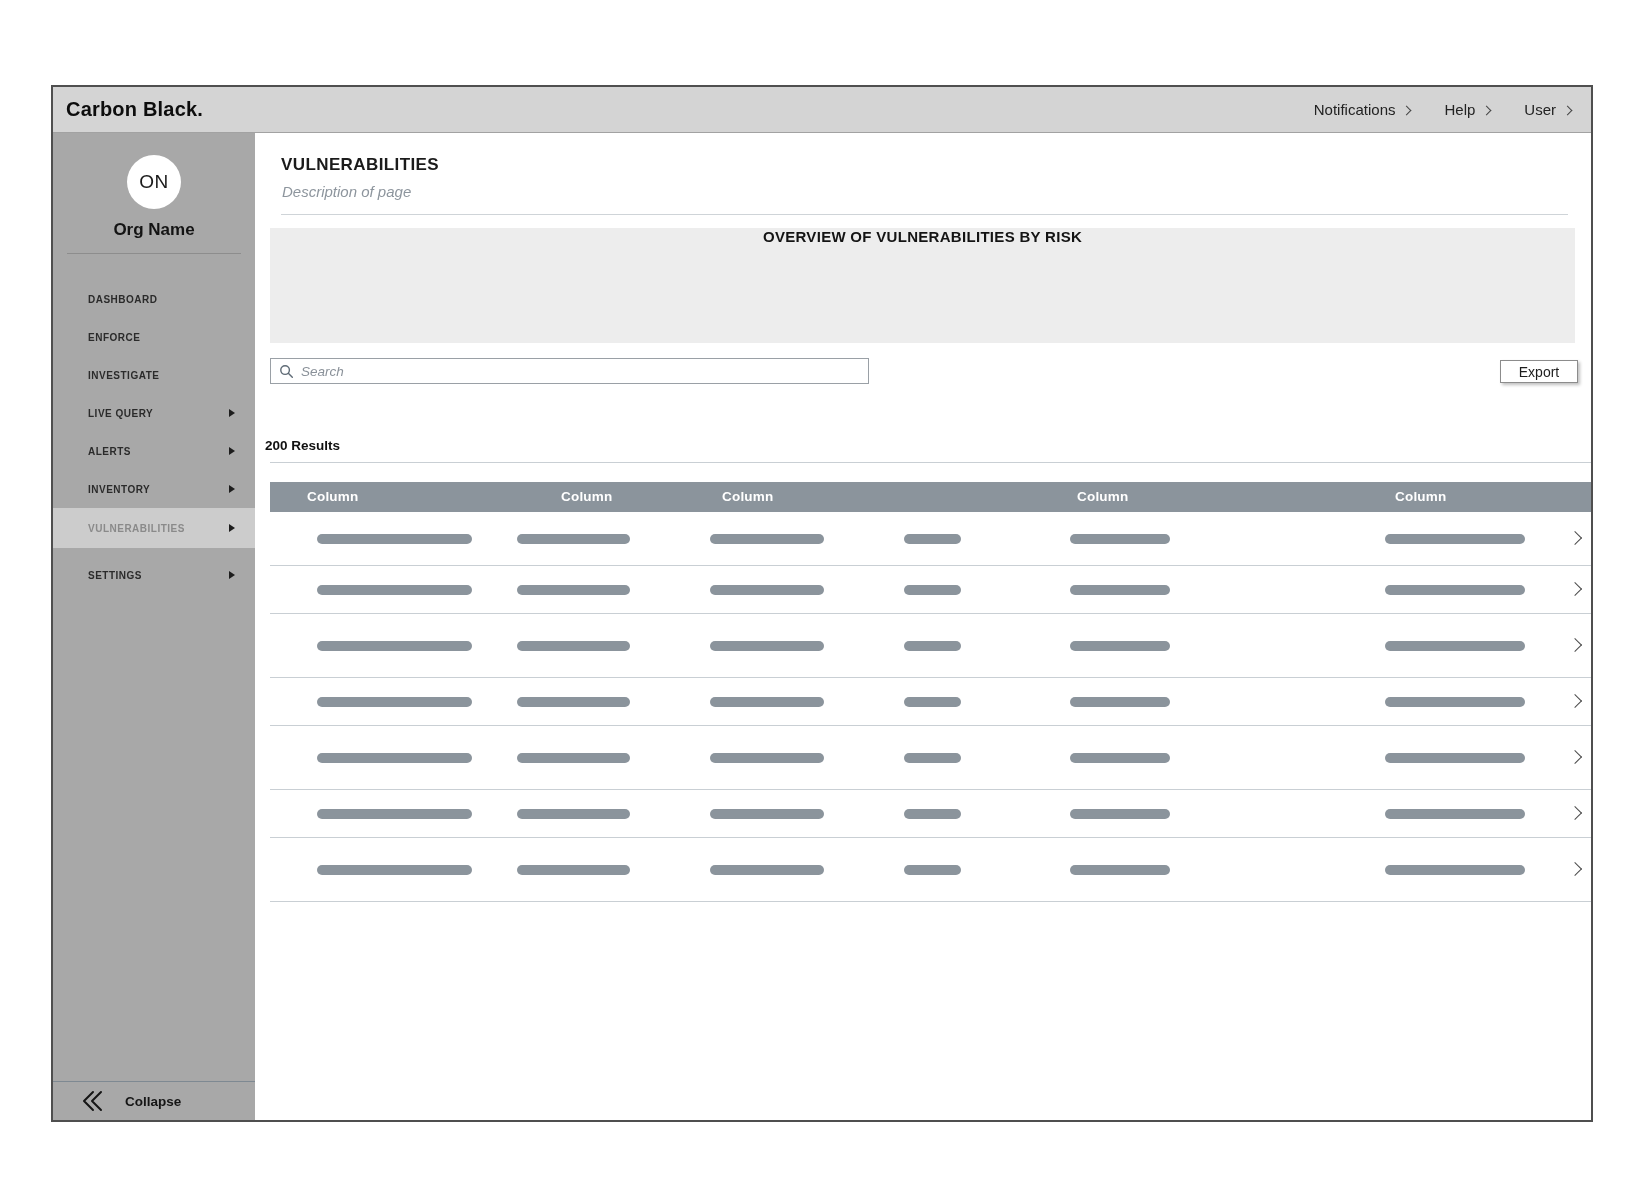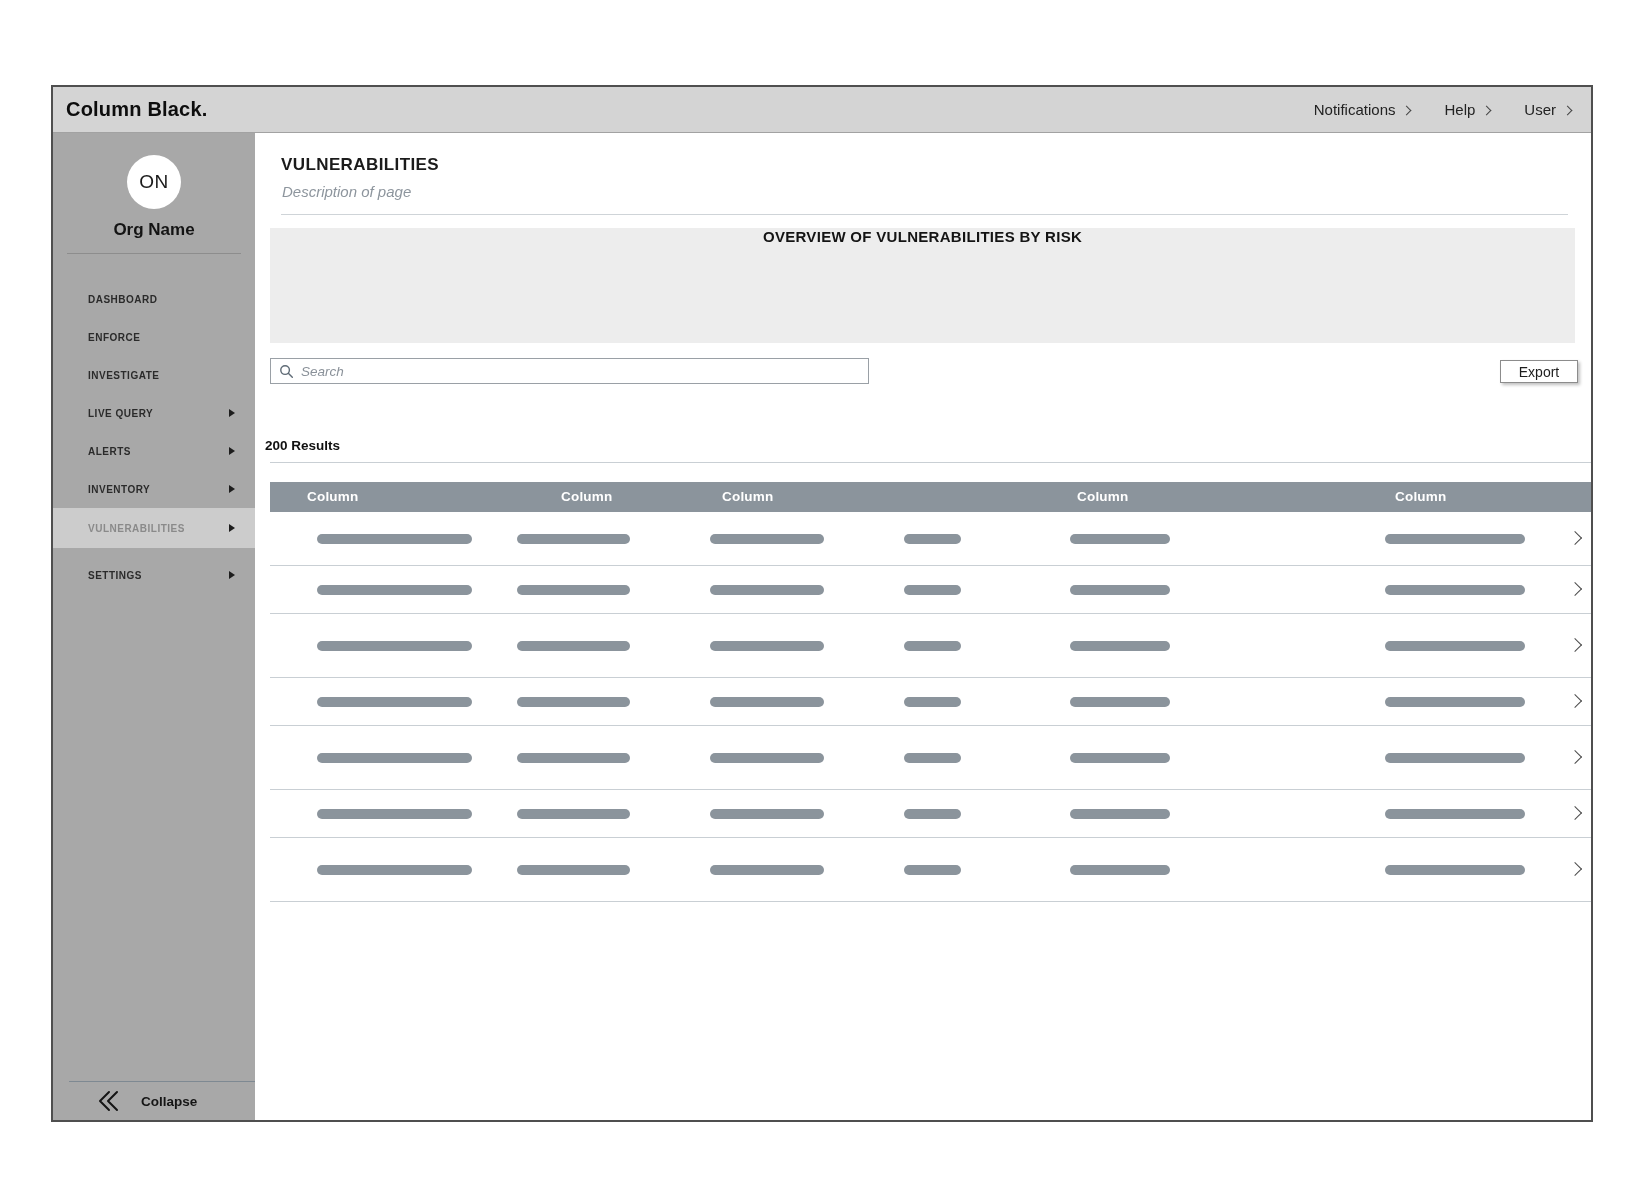"Column Black." div.logo { text: Column -> Carbon }
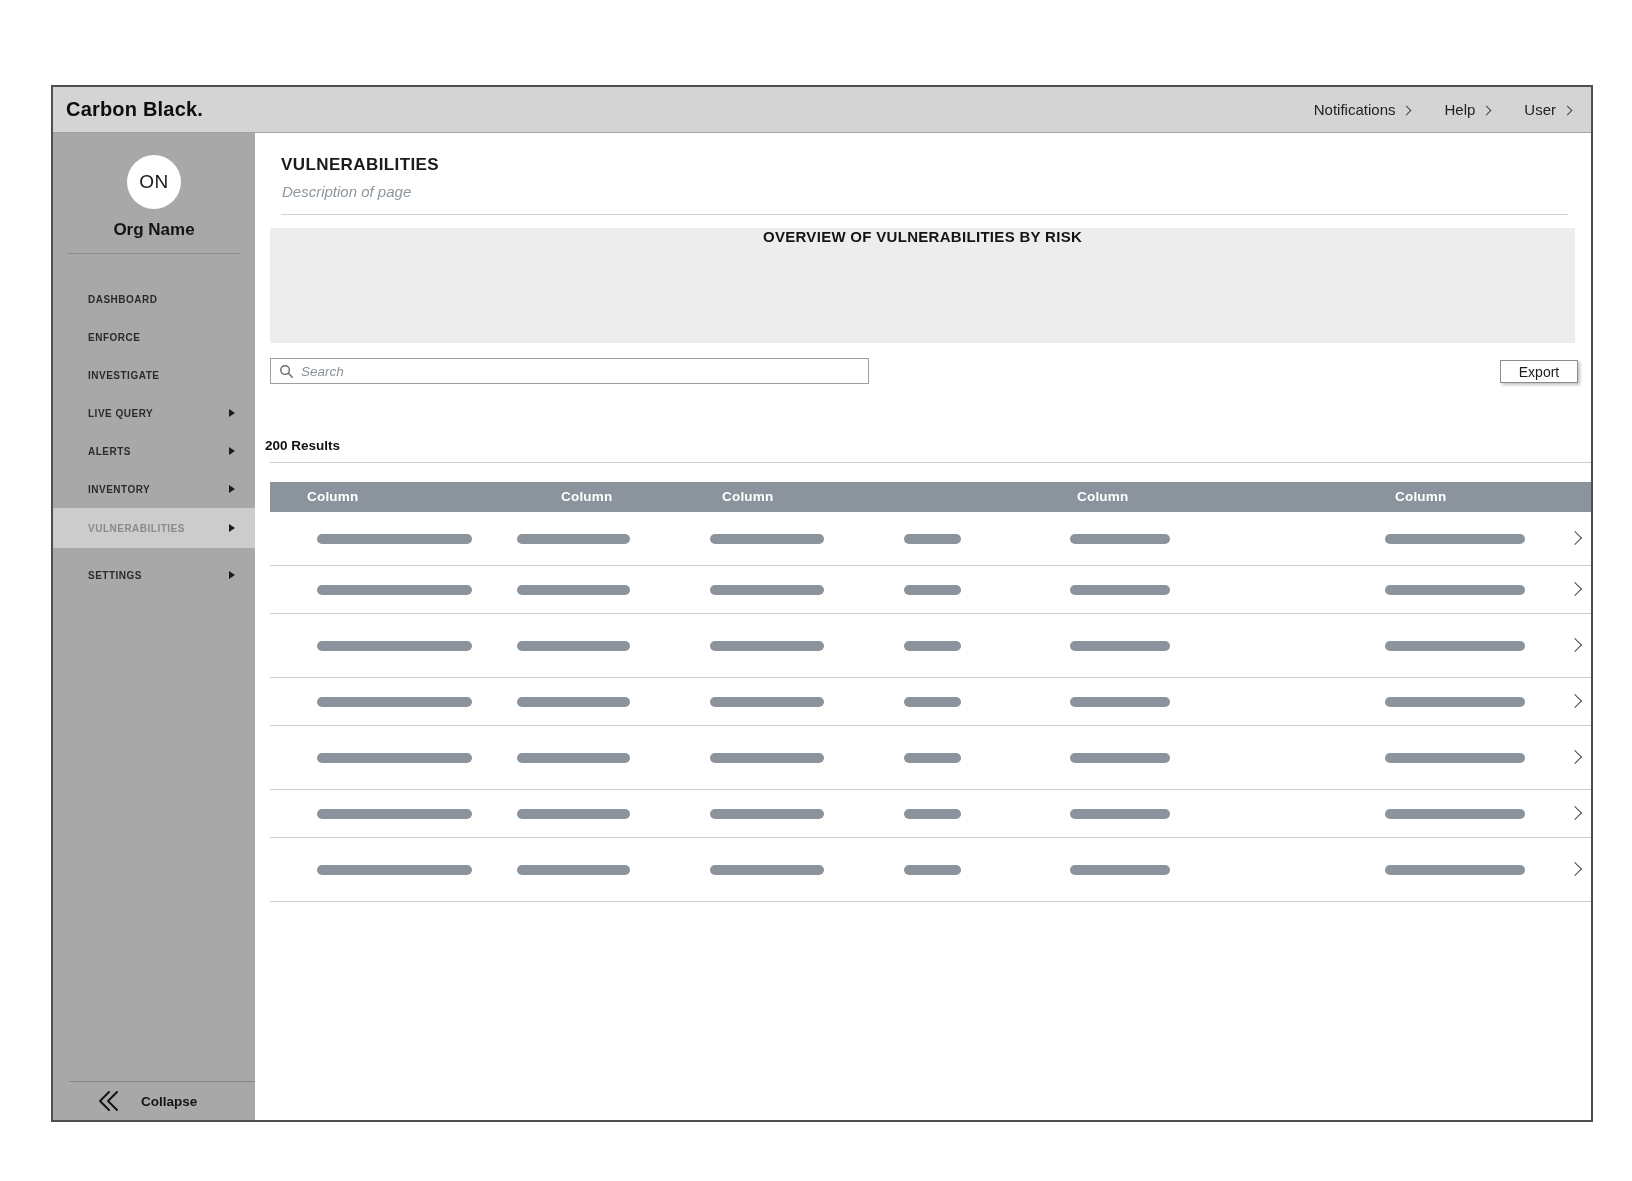"Collapse" .collapse-bar { left: 16px -> 0 }
